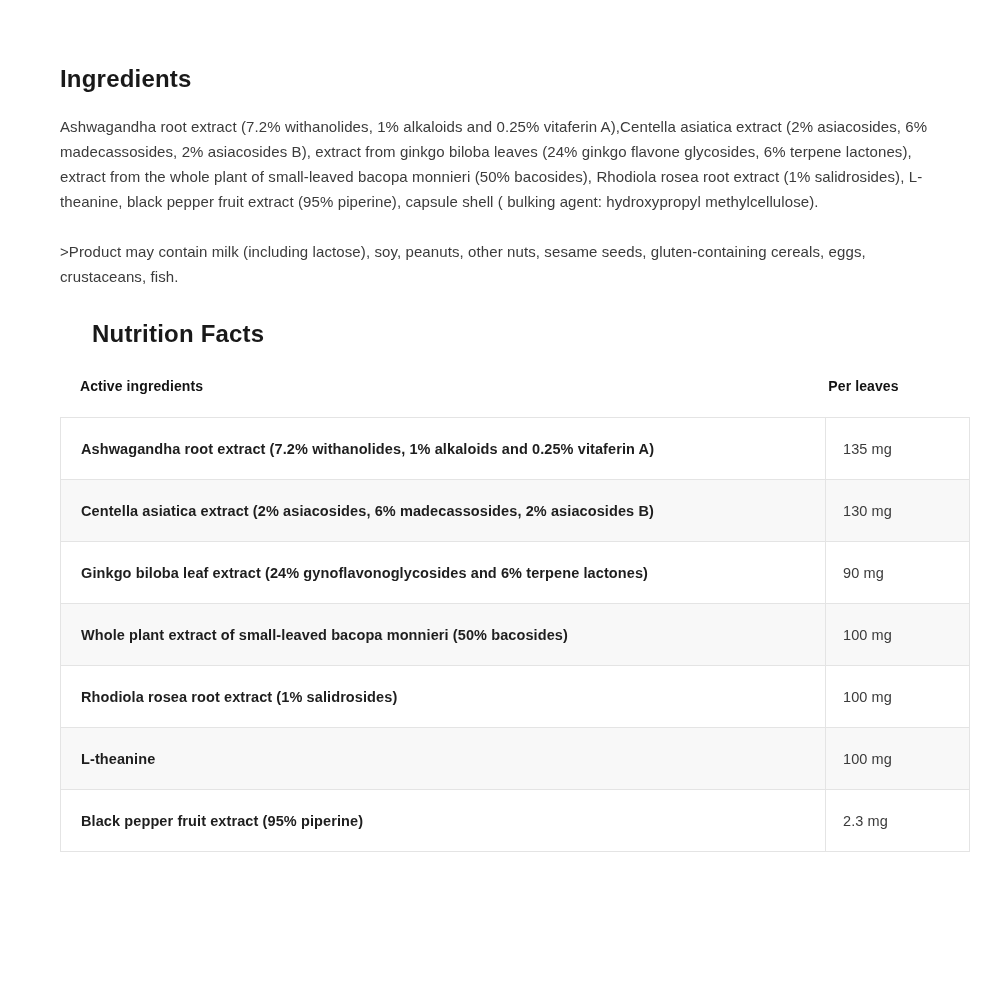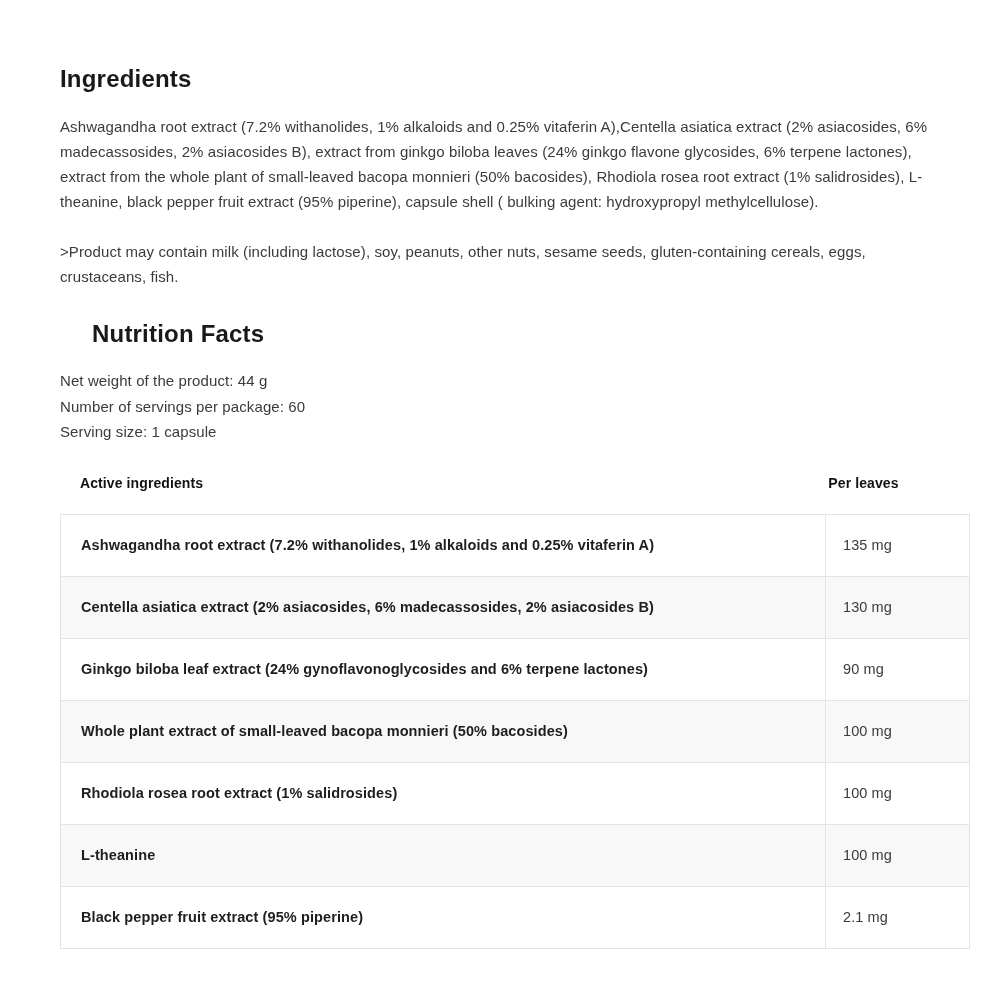"Net weight of the product:" div.facts-block { html: <div> <div>Net weight of the product: 44 g</div> <div>Number of servings per package: 60</div> <div>Serving size: 1 capsule</div> </div> -> none }
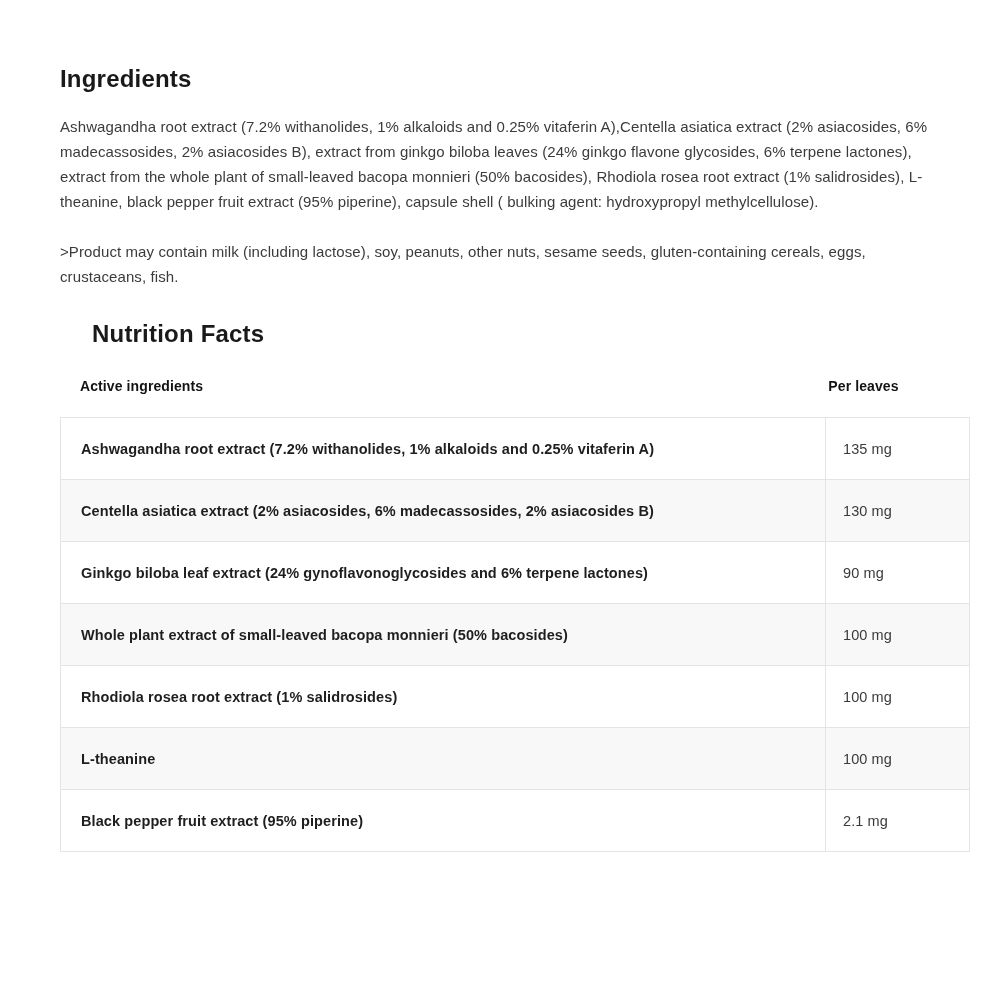"2.1 mg" td.amount-cell { text: 2.1 -> 2.3 }
